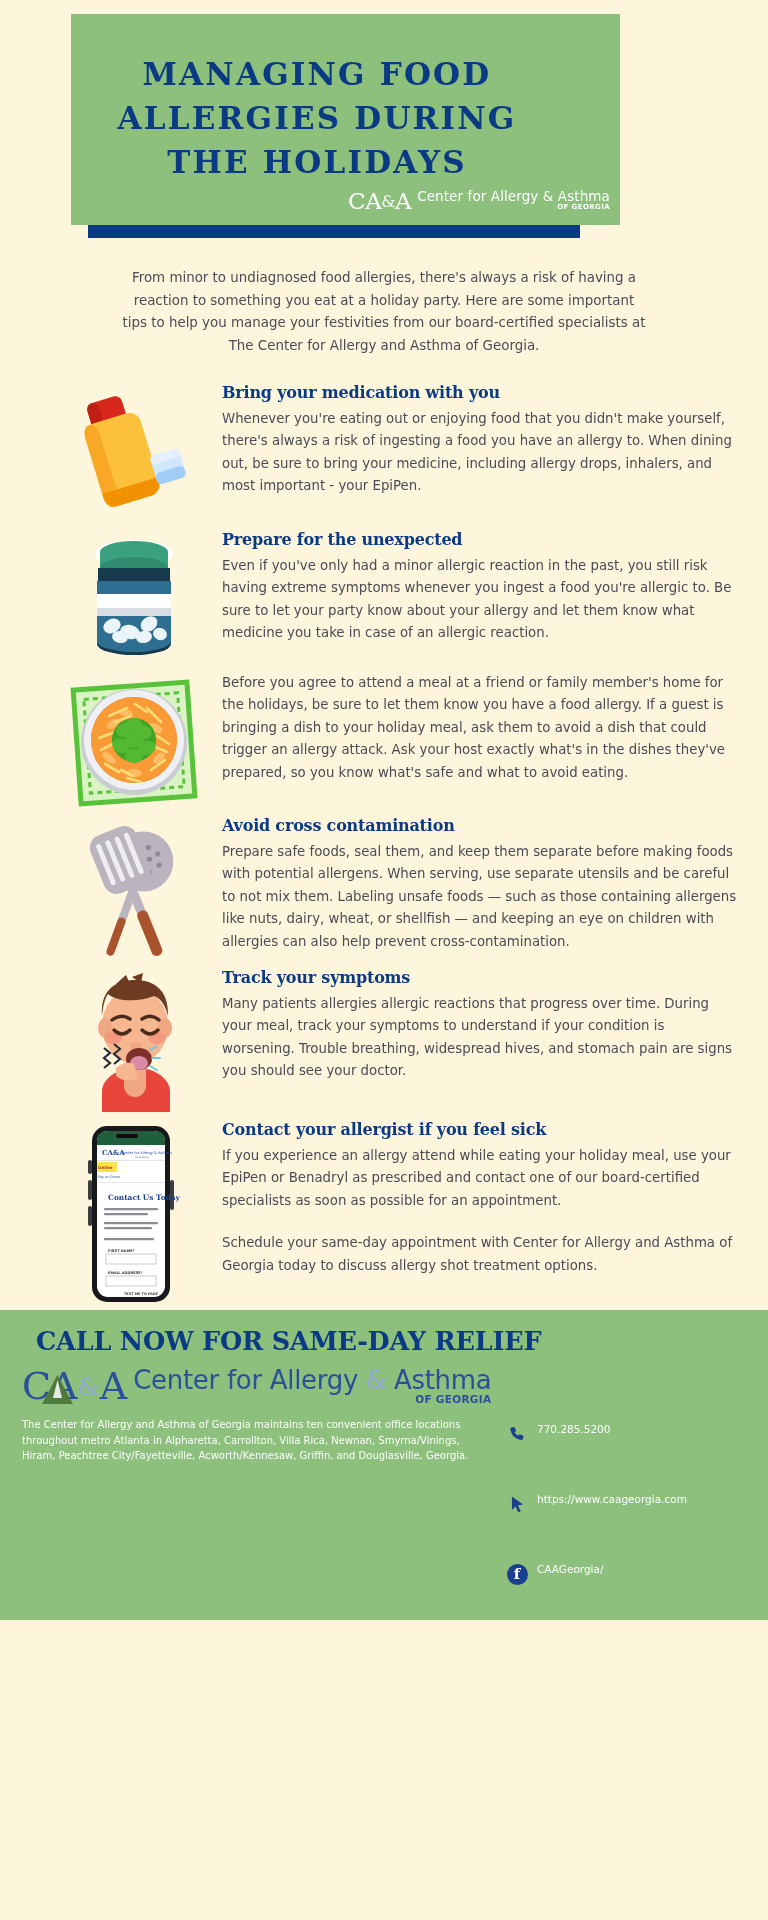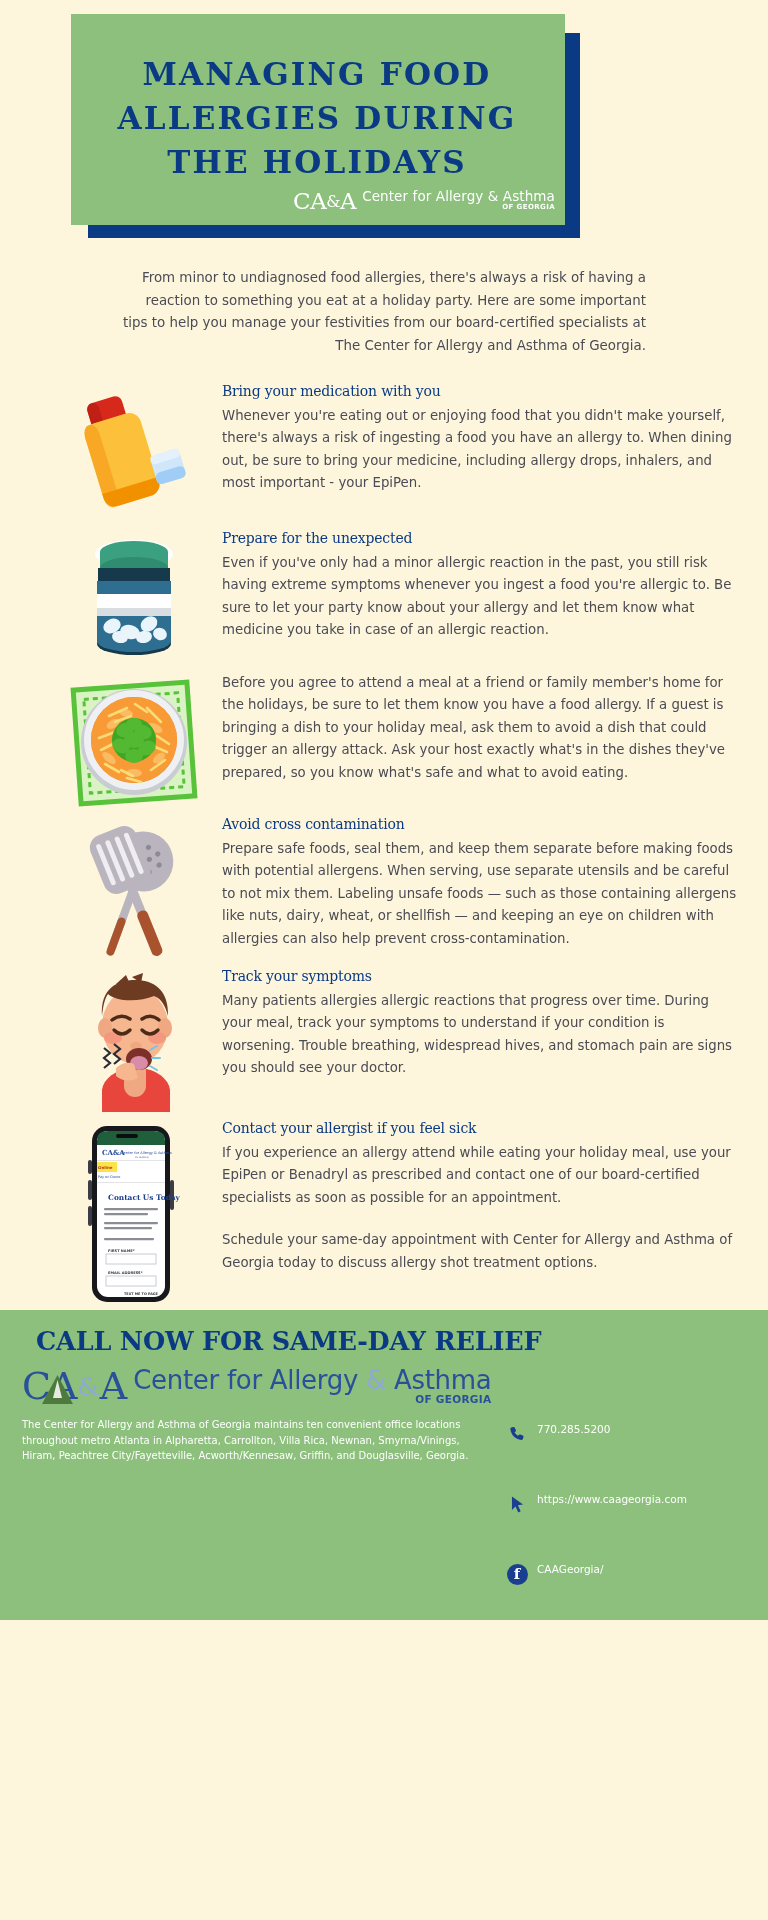"MANAGING FOOD" .header-green { width: 494px -> 549px }
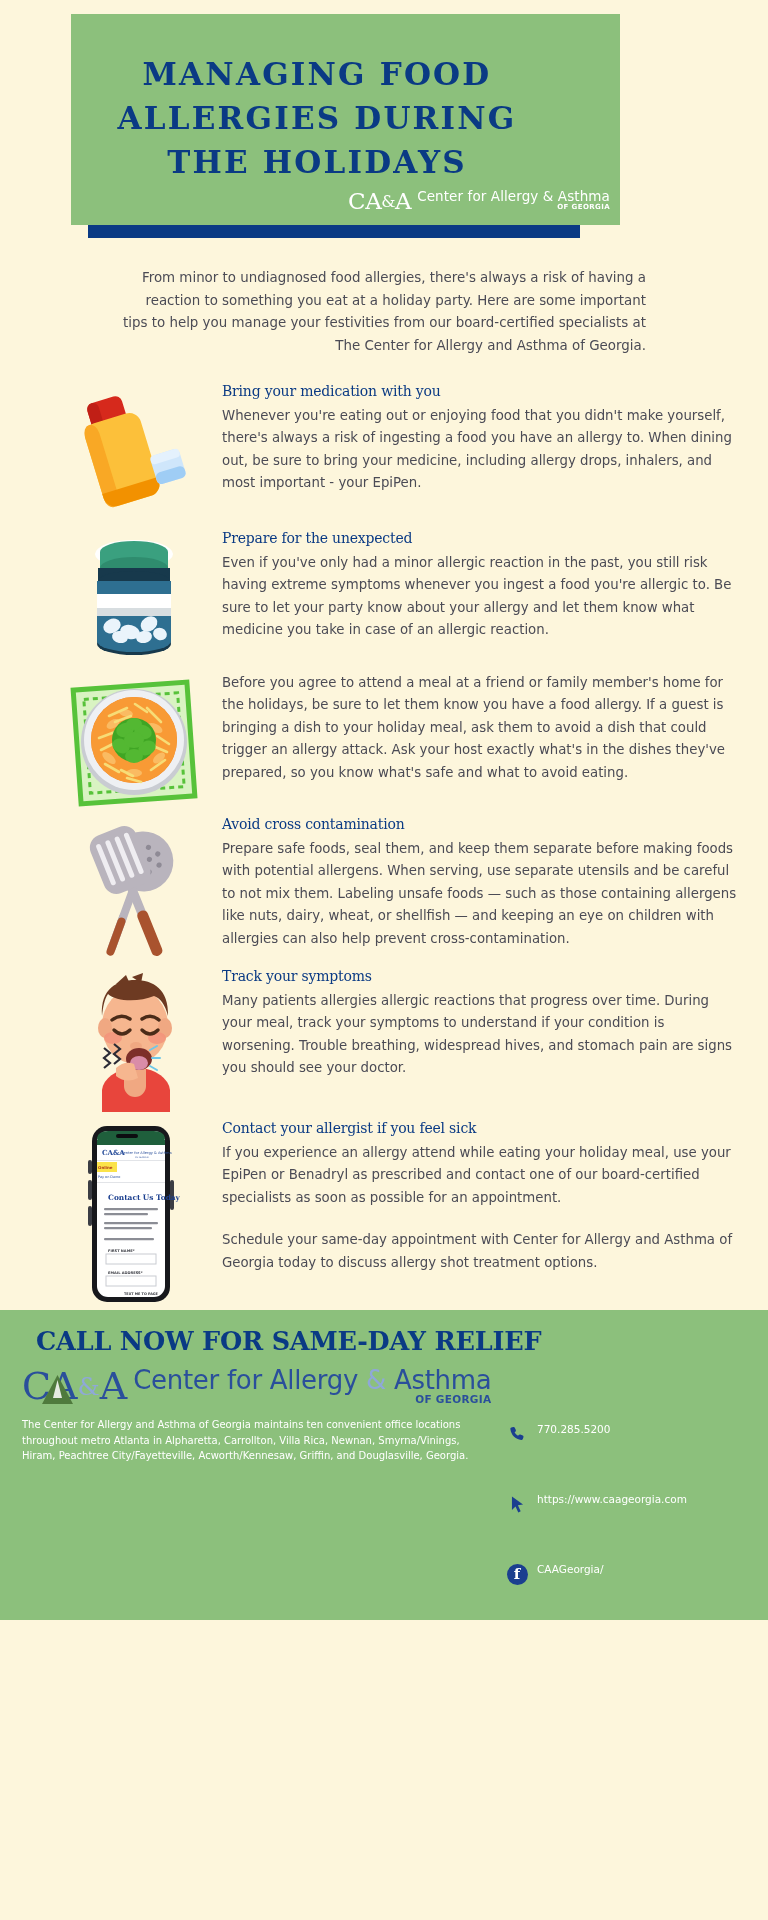"From minor to undiagnosed food" .intro { text-align: right -> center }
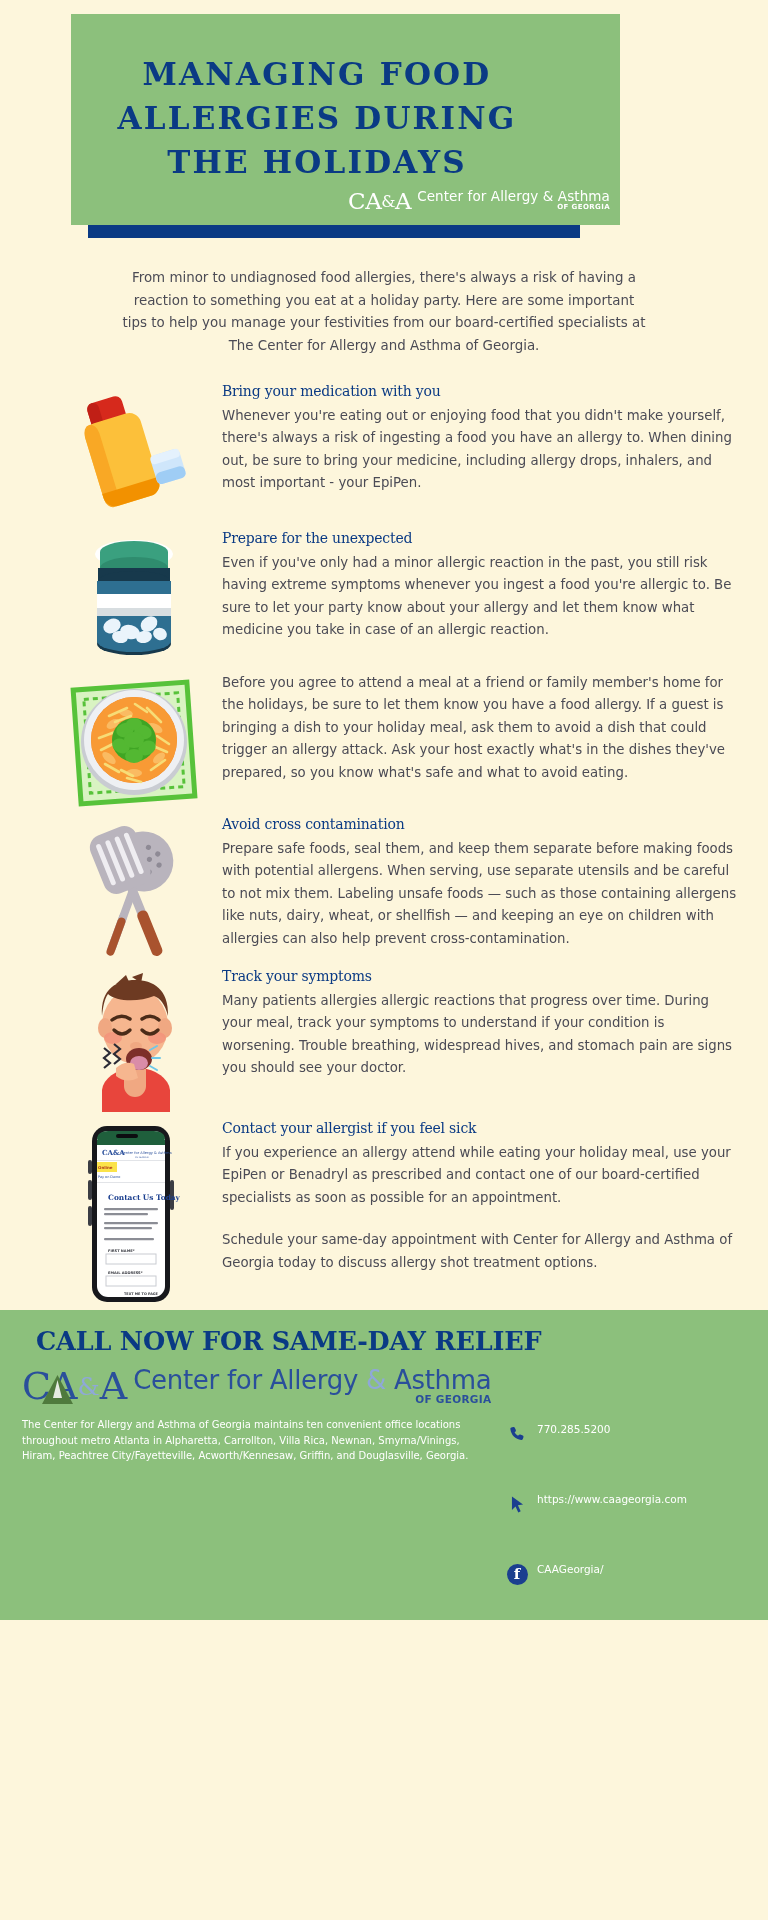"Bring your medication with you" .sec-title { font-size: 14px -> 16px; font-weight: normal -> bold }
